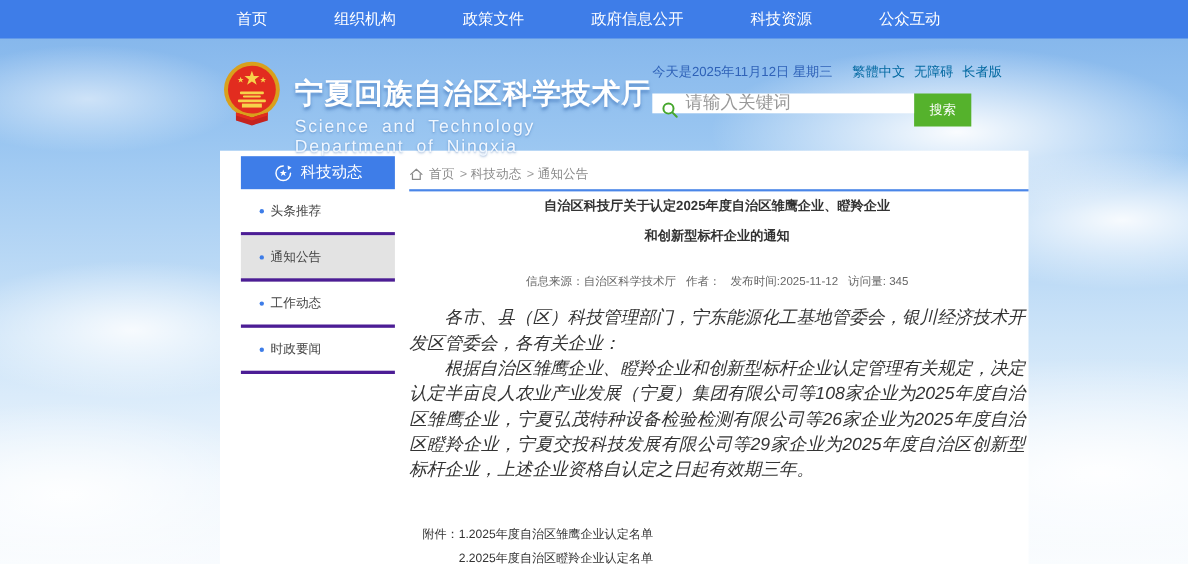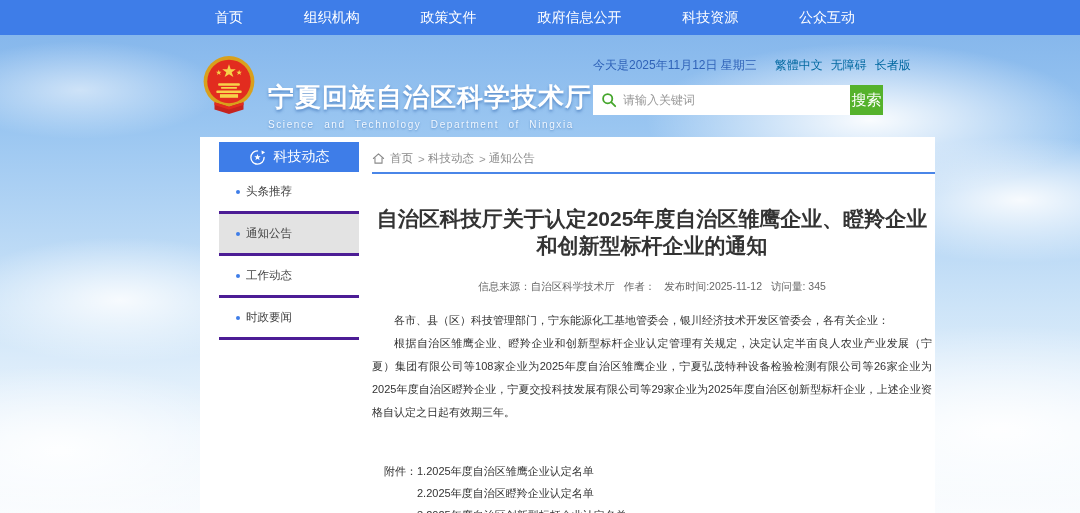"请输入关键词" .search-input { font-size: 12px -> 16px; height: 30px -> 18px }
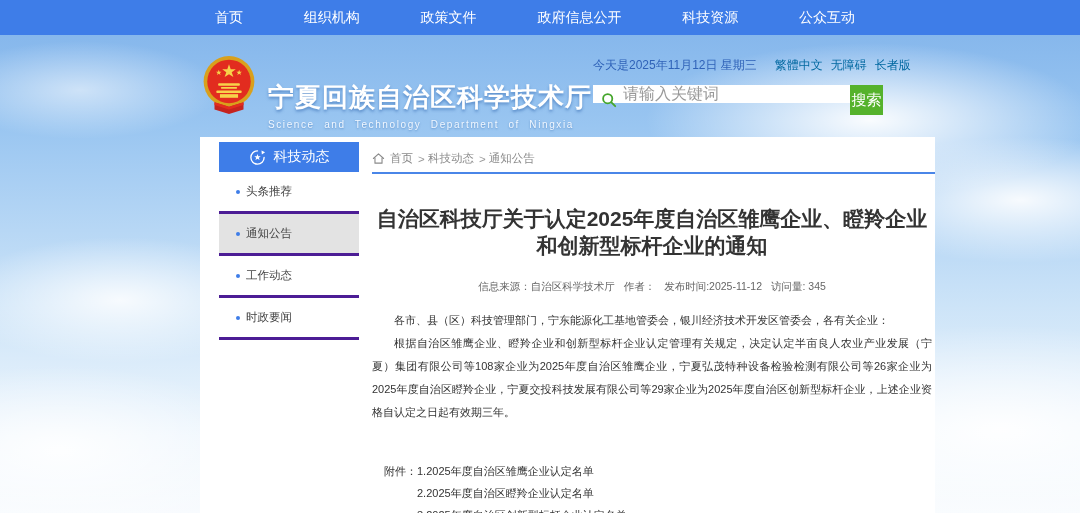"搜索" .search-button { font-size: 15px -> 12px; width: 33px -> 52px }
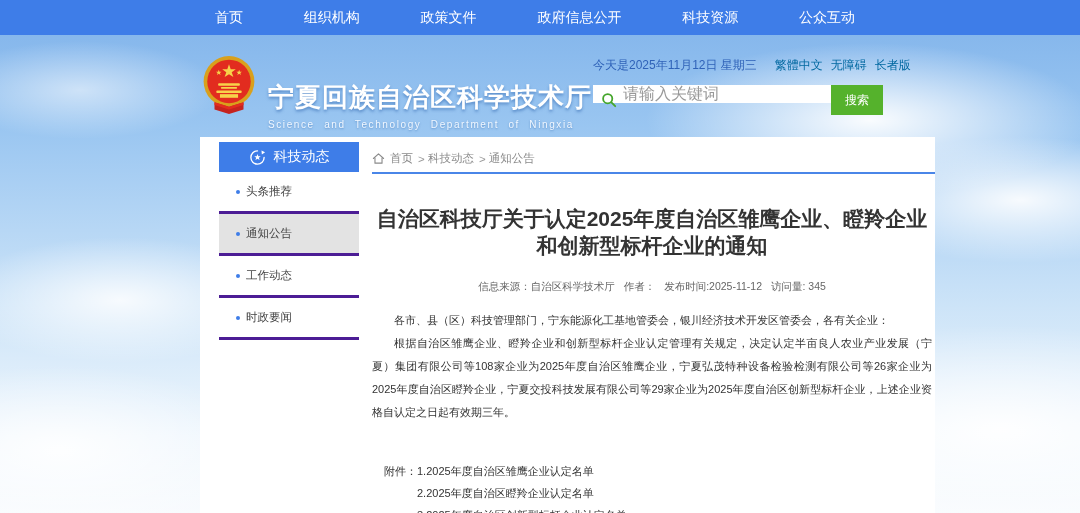"Science and Technology Department of" .site-subtitle { font-size: 10px -> 16px }
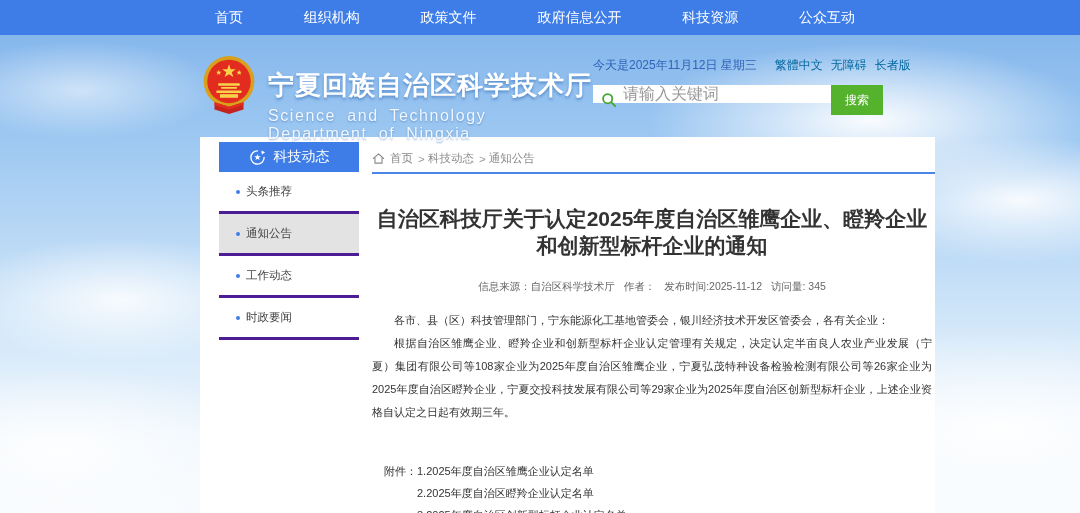"自治区科技厅关于认定2025年度自治区雏鹰企业、瞪羚企业" .article-title { font-size: 21px -> 12px; margin-top: 31px -> none }
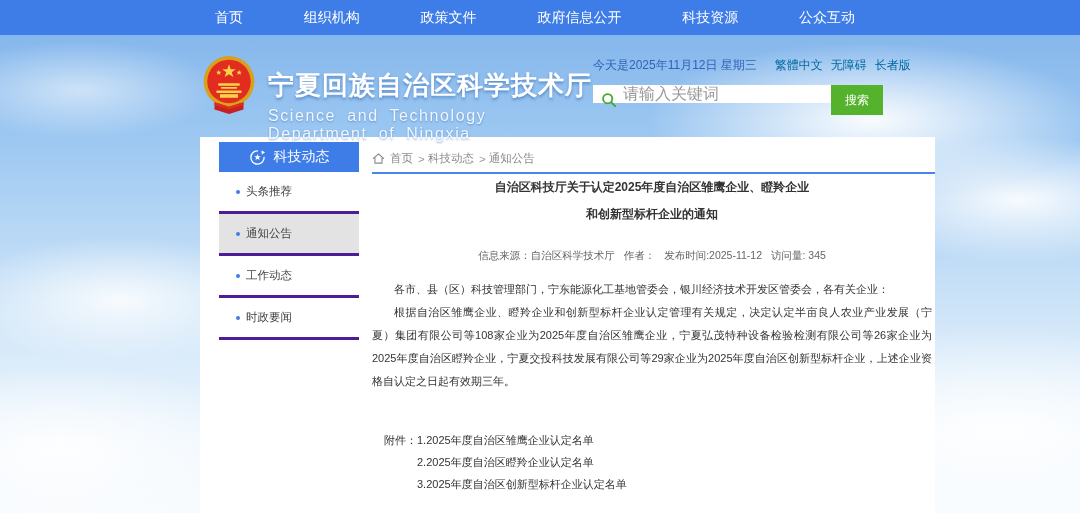"各市、县（区）科技管理部门，宁东能源化工基地管委会，银川经济技术开发区管委会，各" .article-body .para { font-size: 11px -> 16px; font-style: none -> italic }
